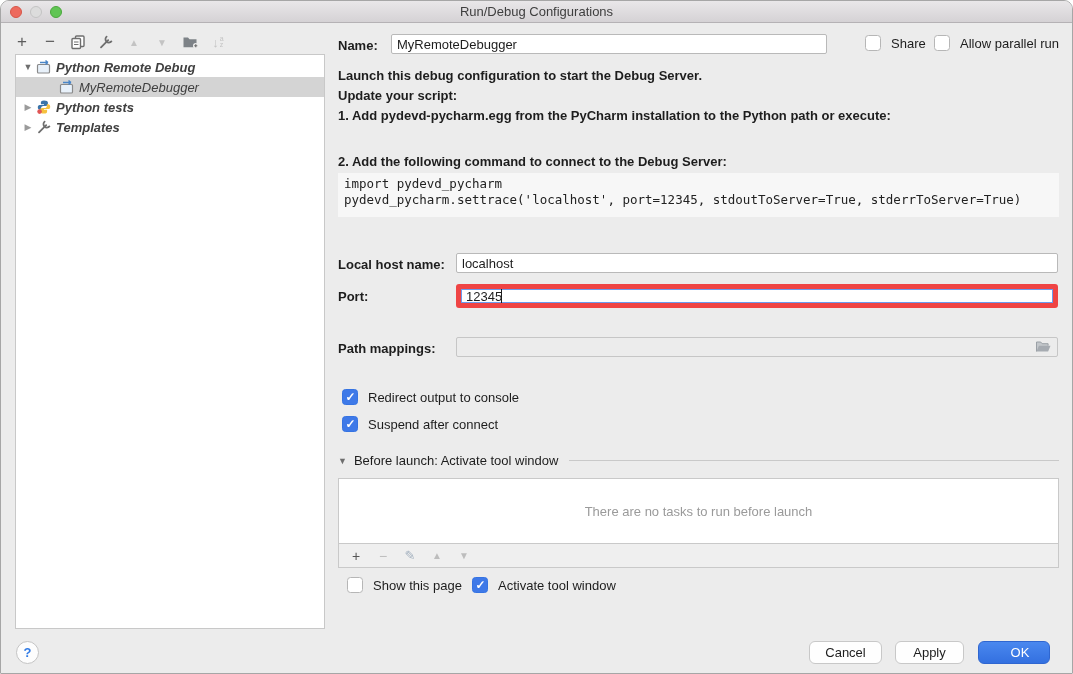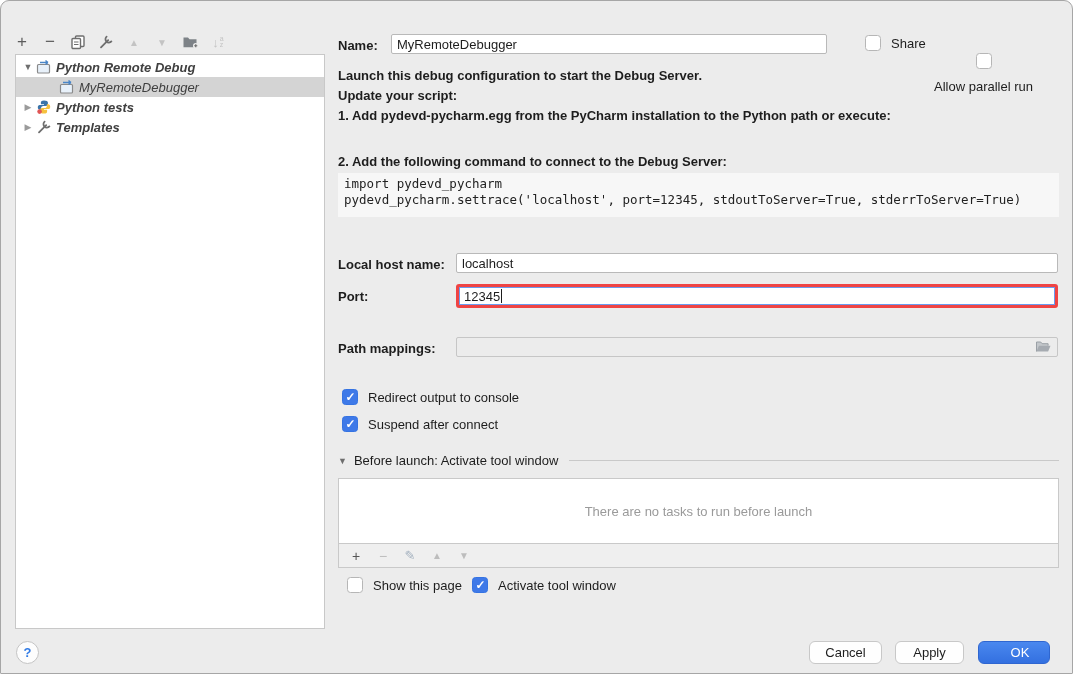"Run/Debug Configurations" div.titlebar { html: none -> <div> <div>Run/Debug Configurations</div> <div> <span></span> <span></span> <span></span> </div> </div> }
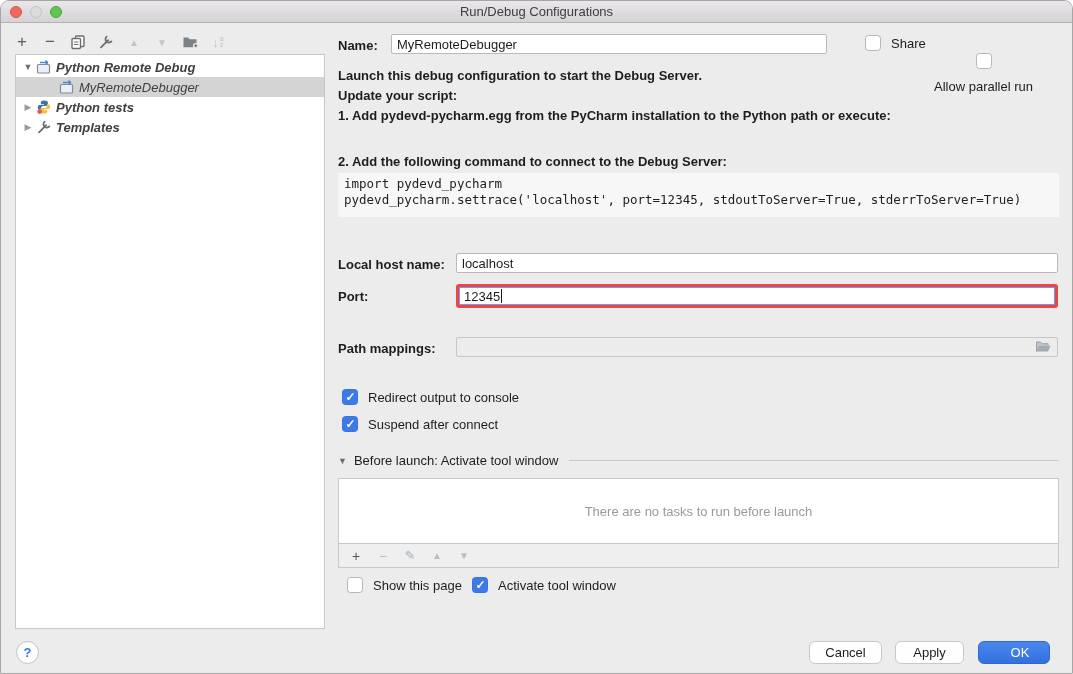"Allow parallel run" div.cb-row { flex-direction: column -> none; top: 52px -> 34px }
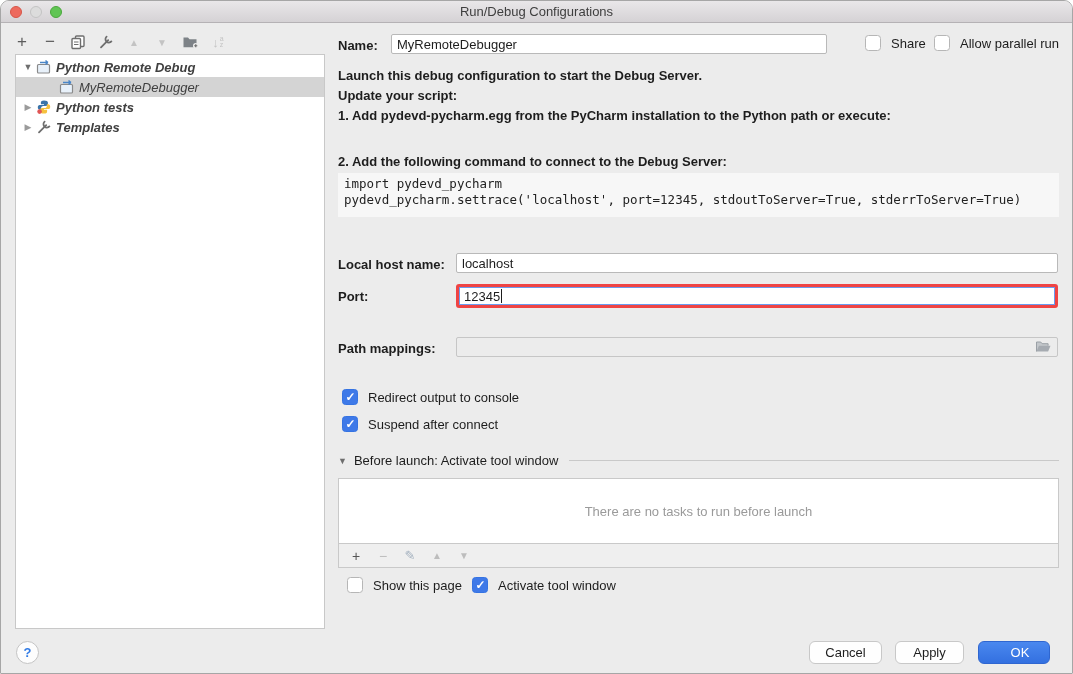"12345" .field.focusring { border: 3px solid #ef4444 -> 5px solid #ef4444 }
